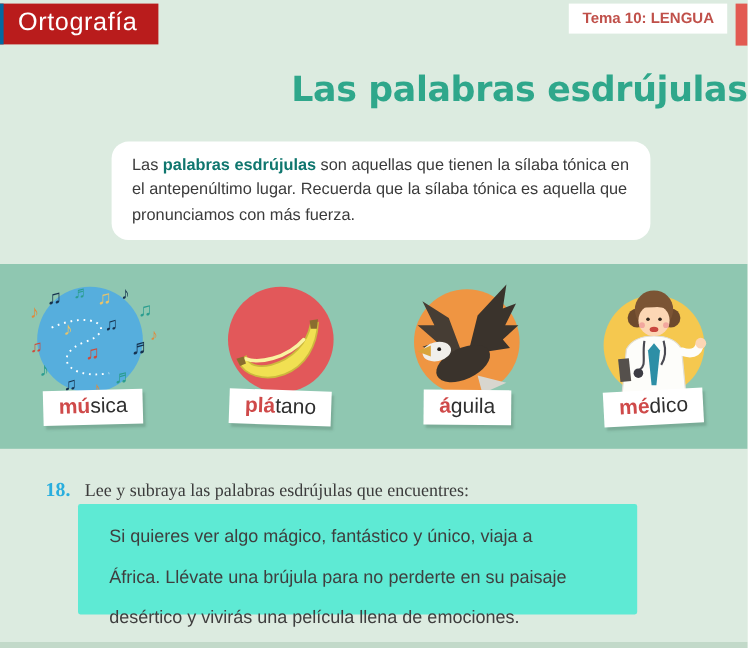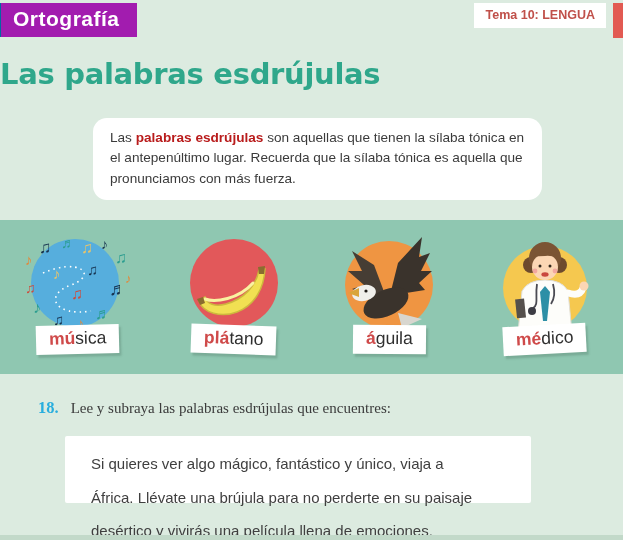"Ortografía" .banner { background: #a21caf -> #b91c1c; border-left: 1px solid #0369a1 -> 3px solid #0369a1; font-weight: bold -> normal }
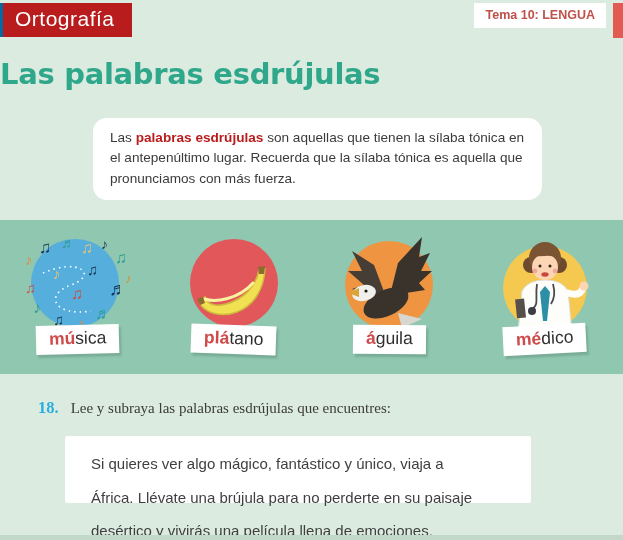"Las palabras esdrújulas" .title { text-align: left -> right }
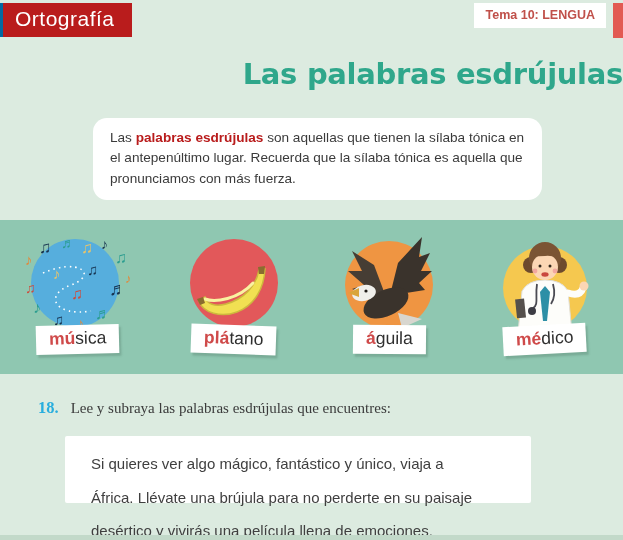"palabras esdrújulas" .info-box .hl { color: #b91c1c -> #0f766e }
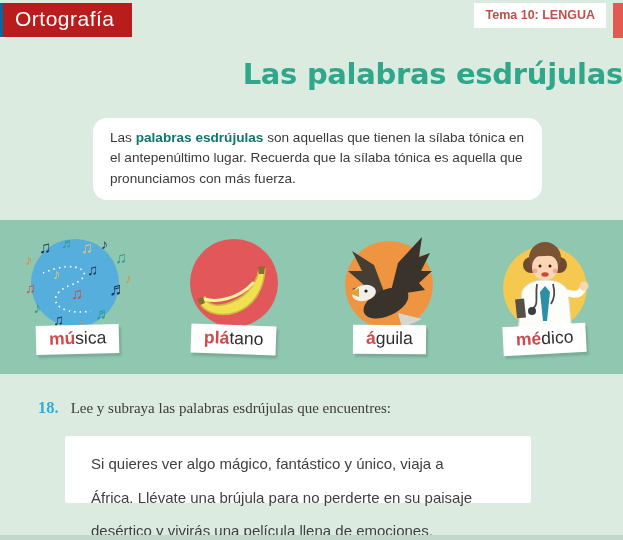"Si quieres ver algo mágico," .answer-box { background: #ffffff -> #5eead4; height: 67px -> 92px; top: 436px -> 420px }
